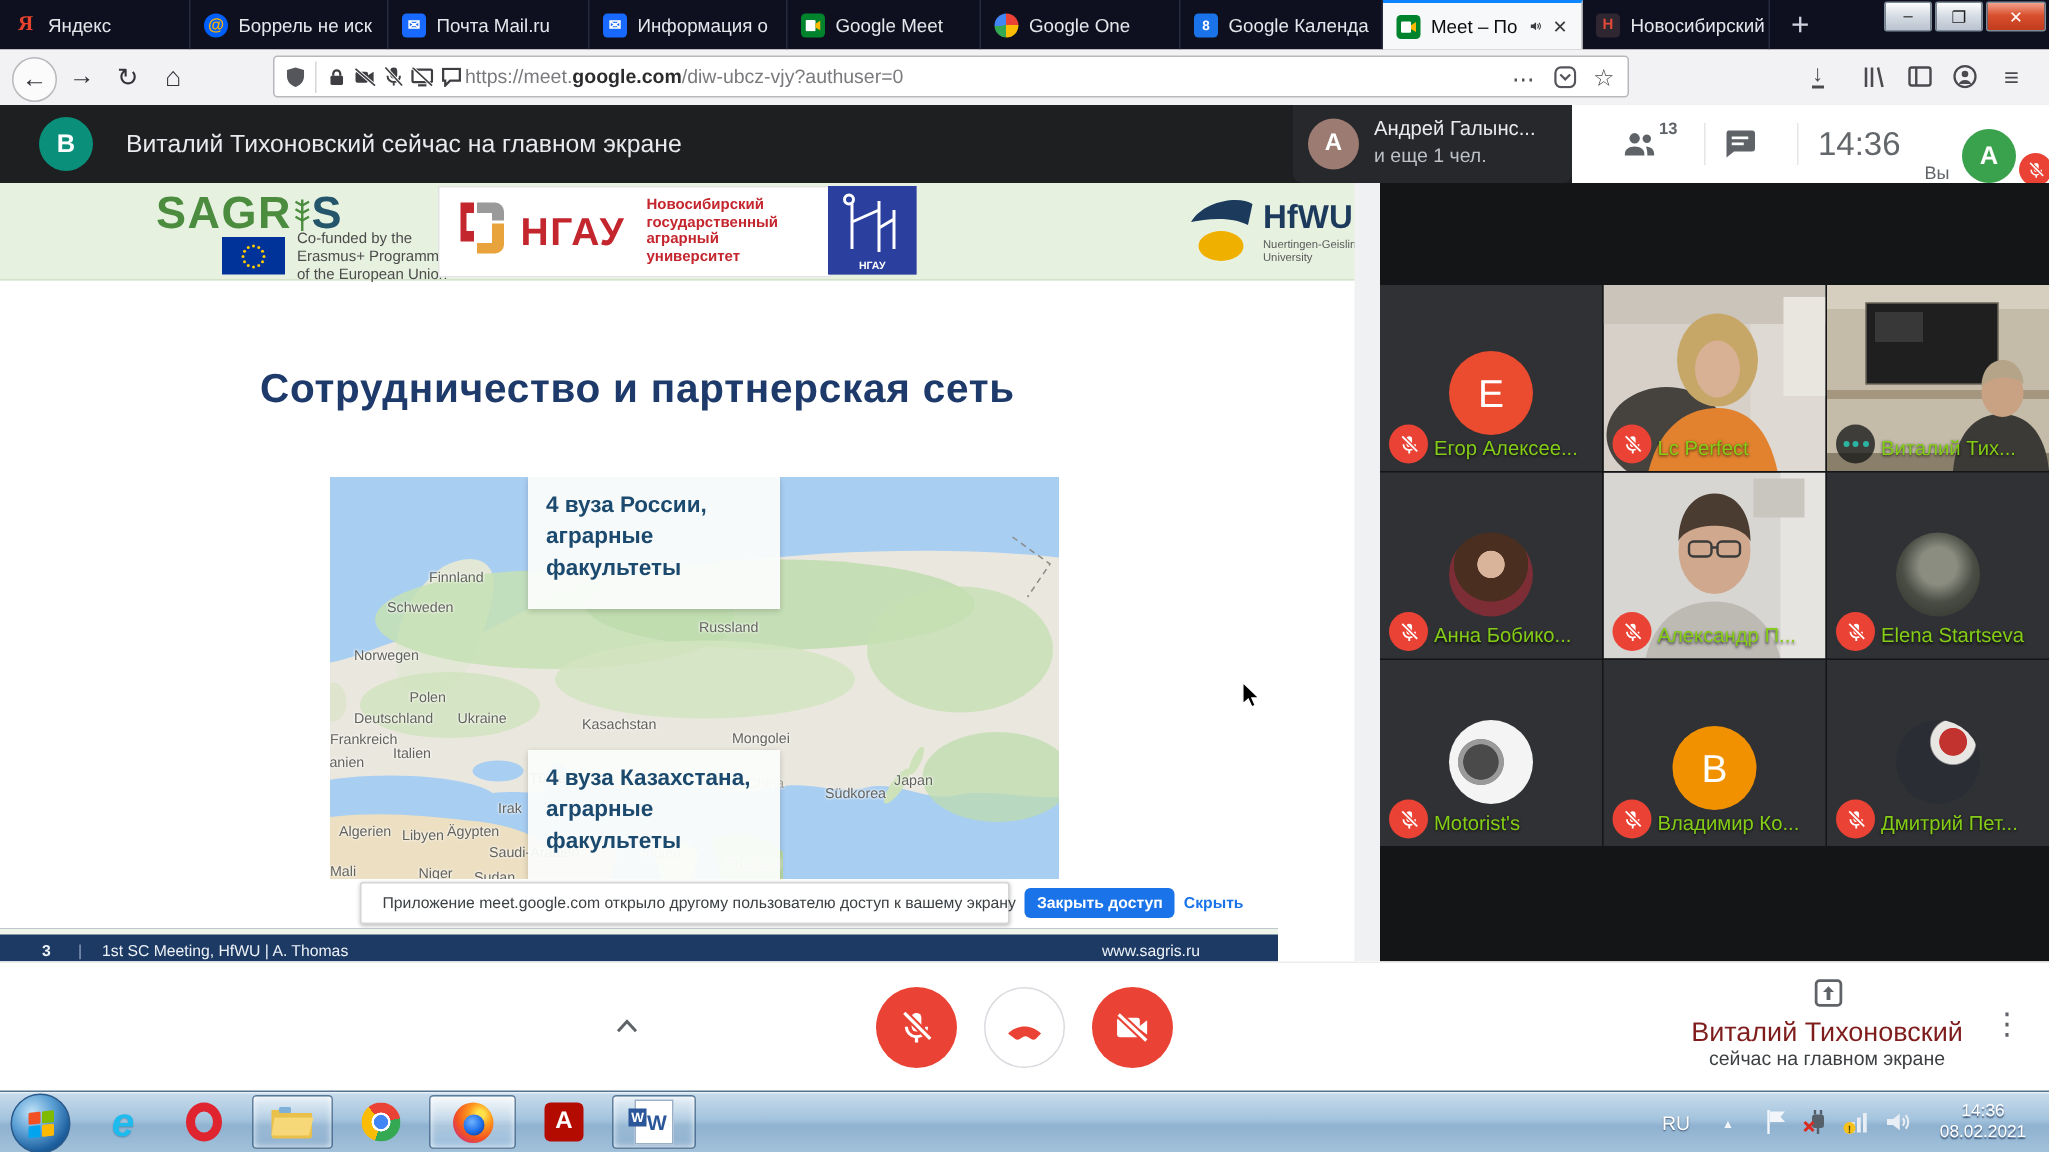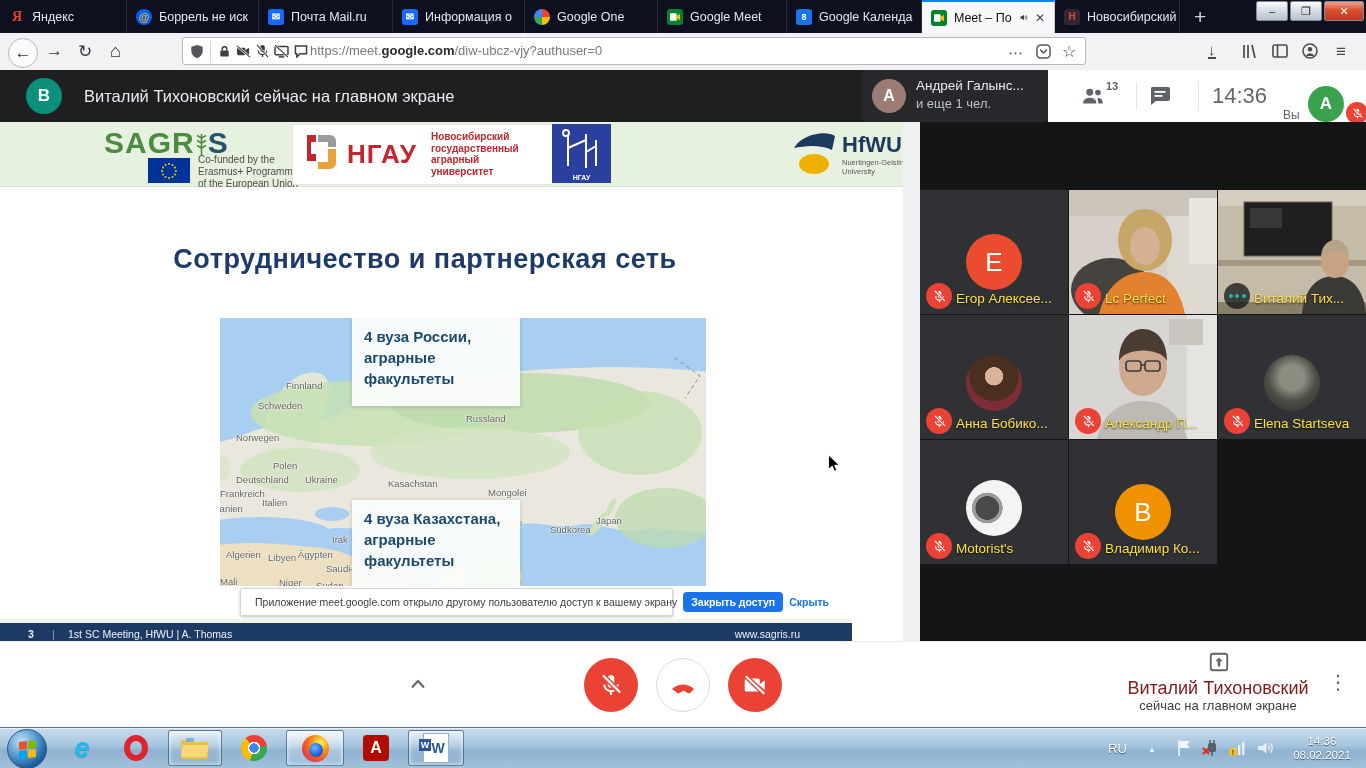"Google One" div.tab { order: before "Google Meet" -> after "Google Meet" }
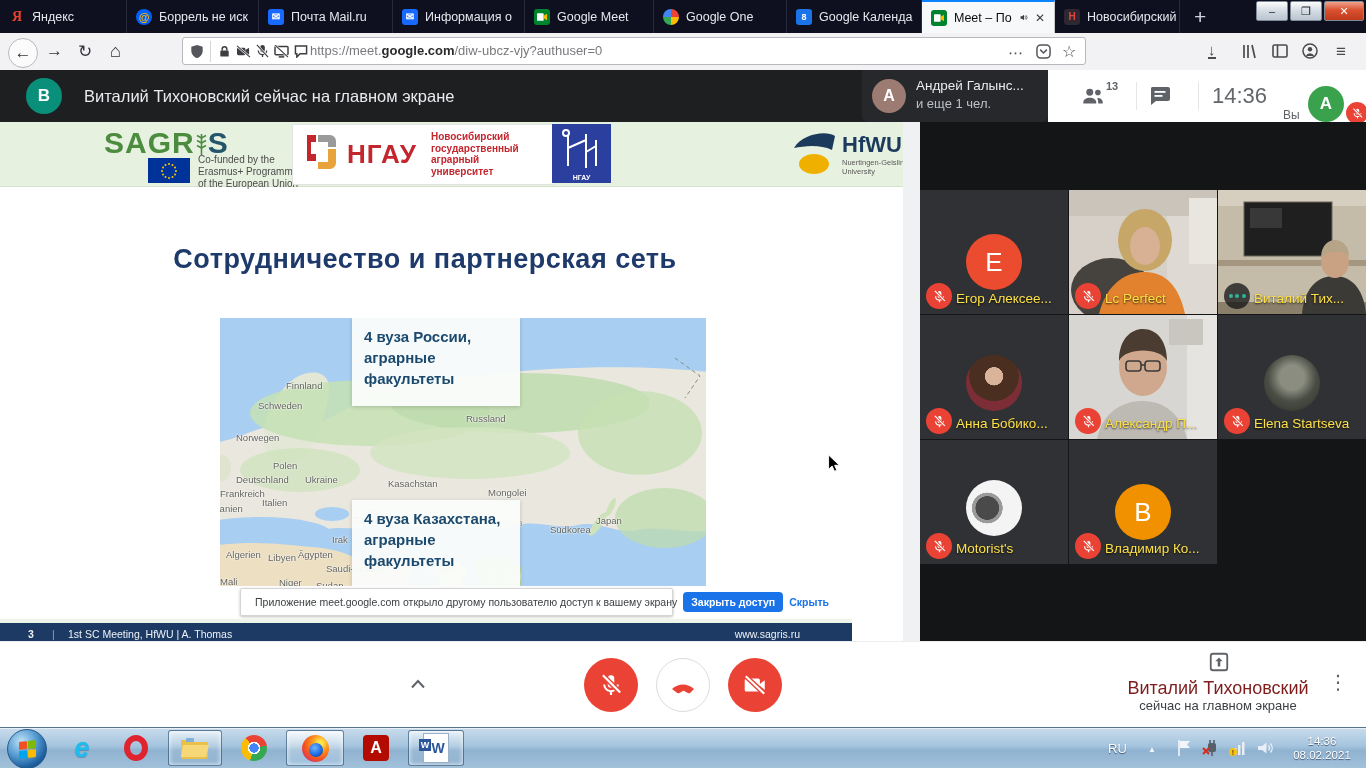"Егор Алексее..." .pname { color: #fde047 -> #84cc16 }
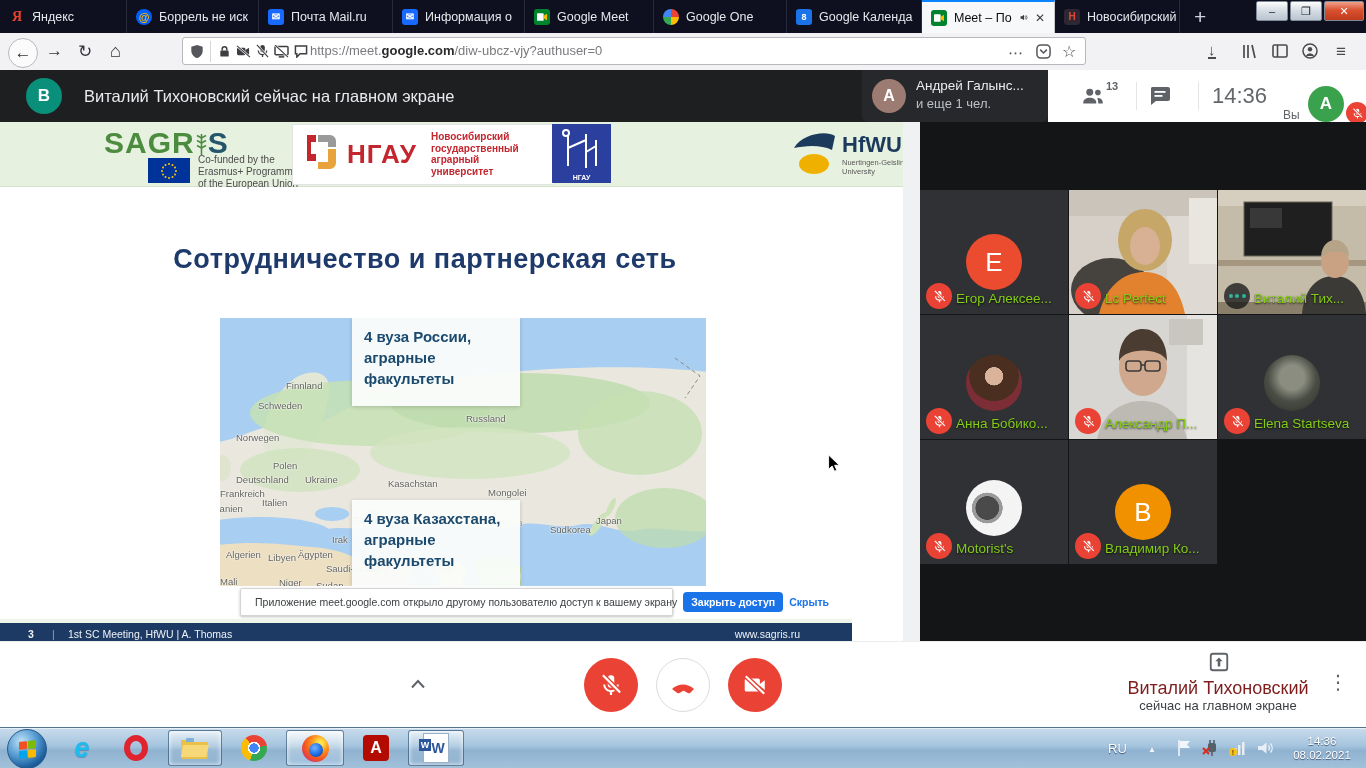"Дмитрий Пет..." div.ptile { html: none -> <div> <div></div> <div> <svg> <use></use> </svg> </div> <div>Дмитрий Пет...</div> </div> }
